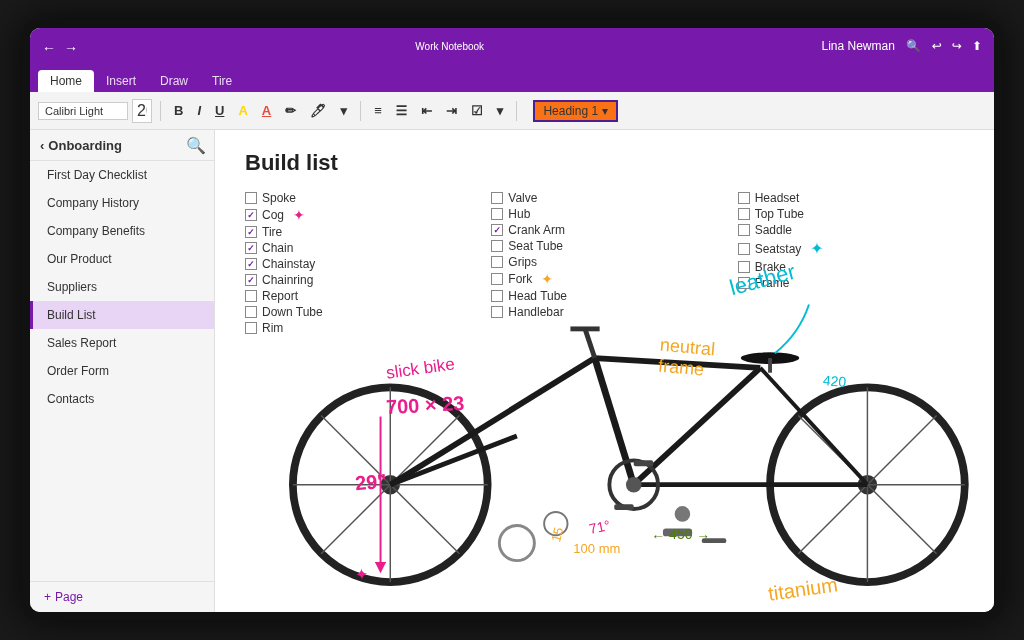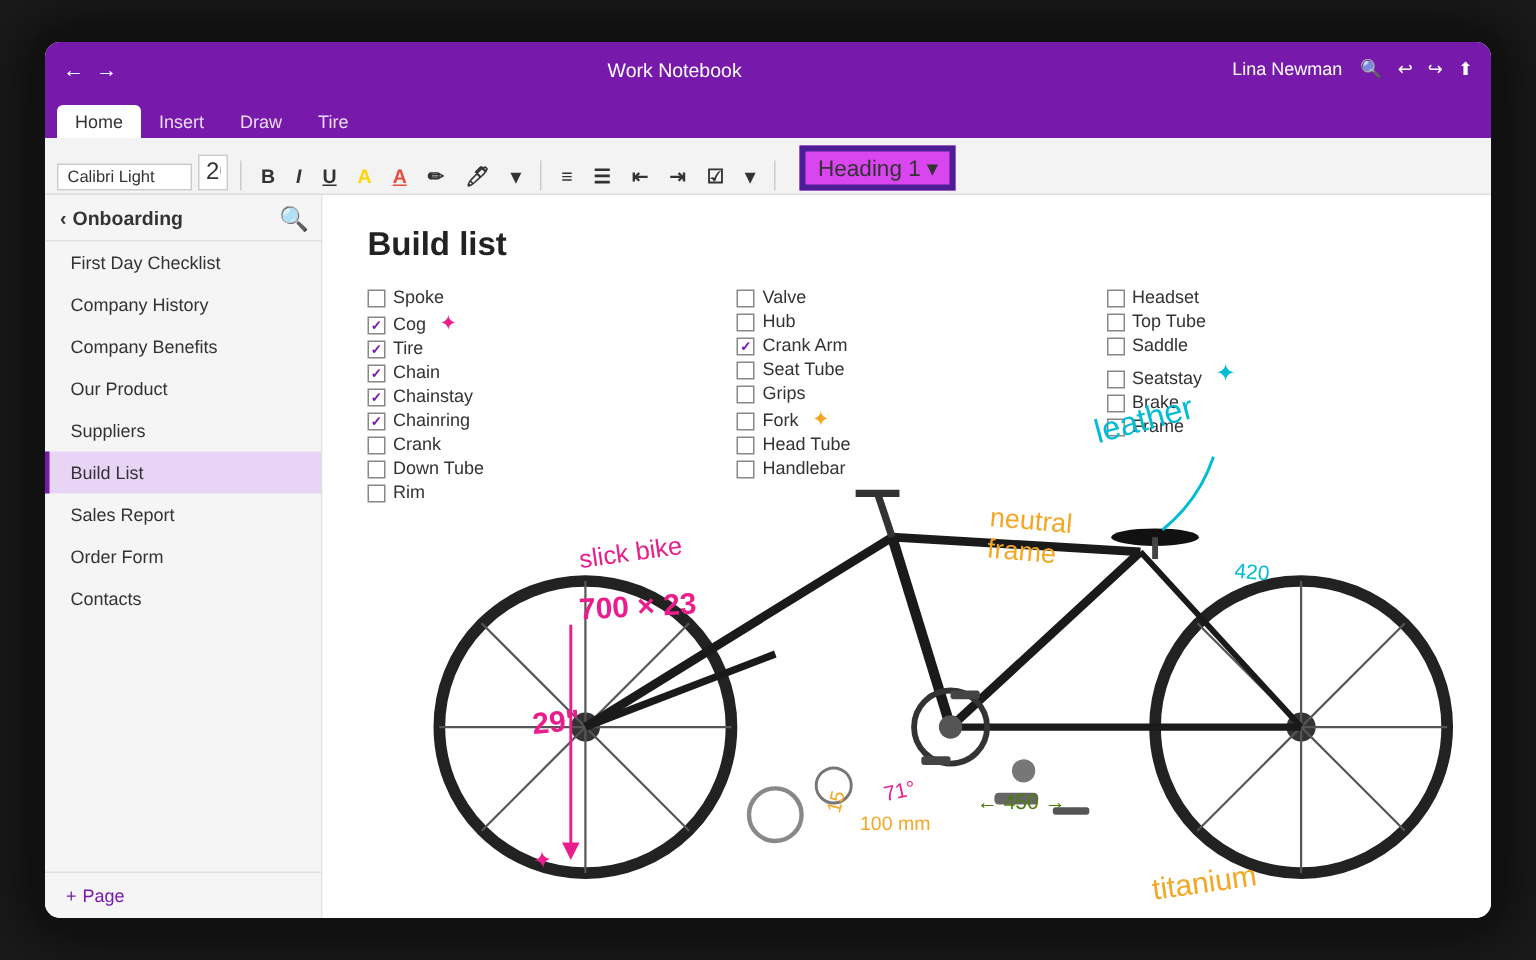"Work Notebook" .title-bar-center { font-size: 13px -> 10px }
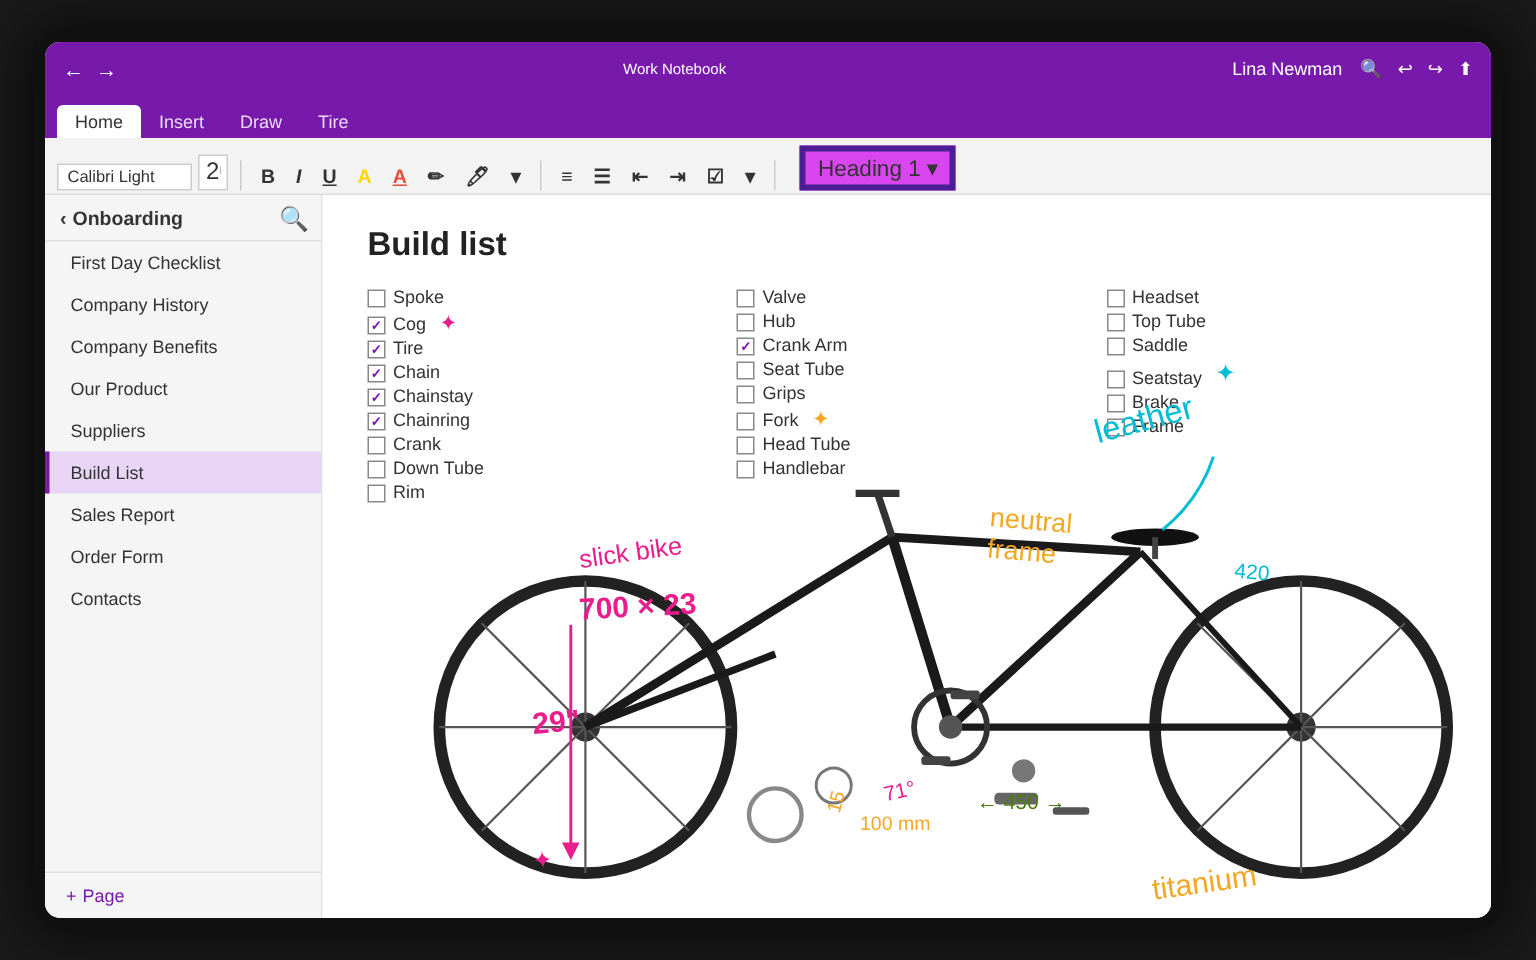"Calibri Light" .toolbar { align-items: flex-end -> center }
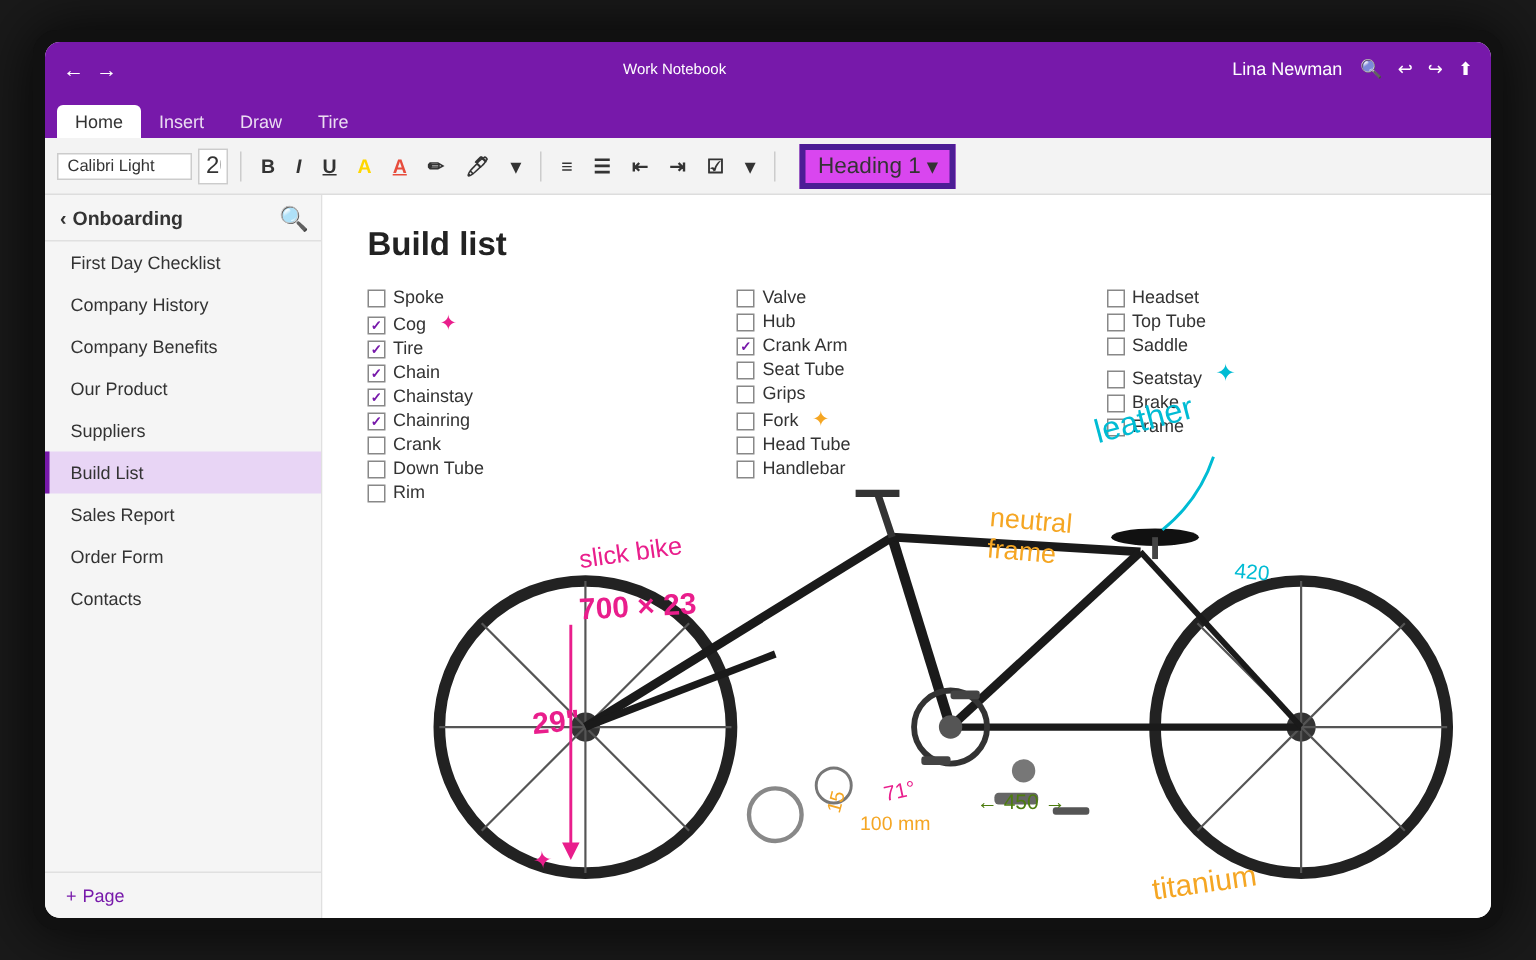"Heading 1" .heading-dropdown { background: #d946ef -> #f97316; border: 4px solid #4c1d95 -> 2px solid #4c1d95; font-size: 15px -> 12px }
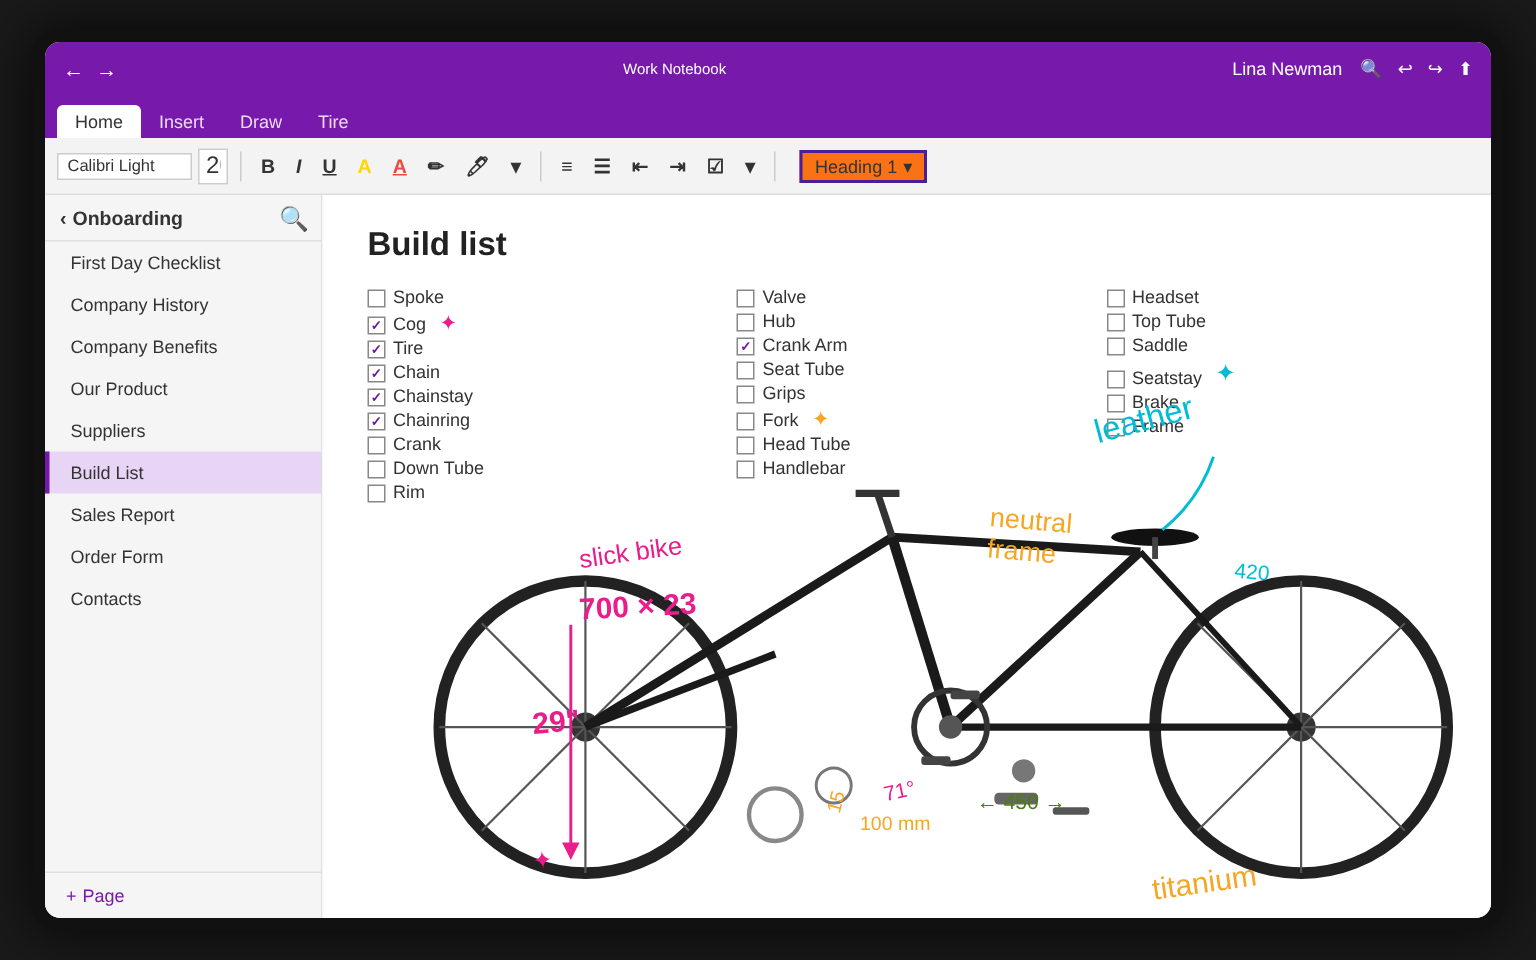"Spoke" .list-item-row { align-items: flex-end -> center }
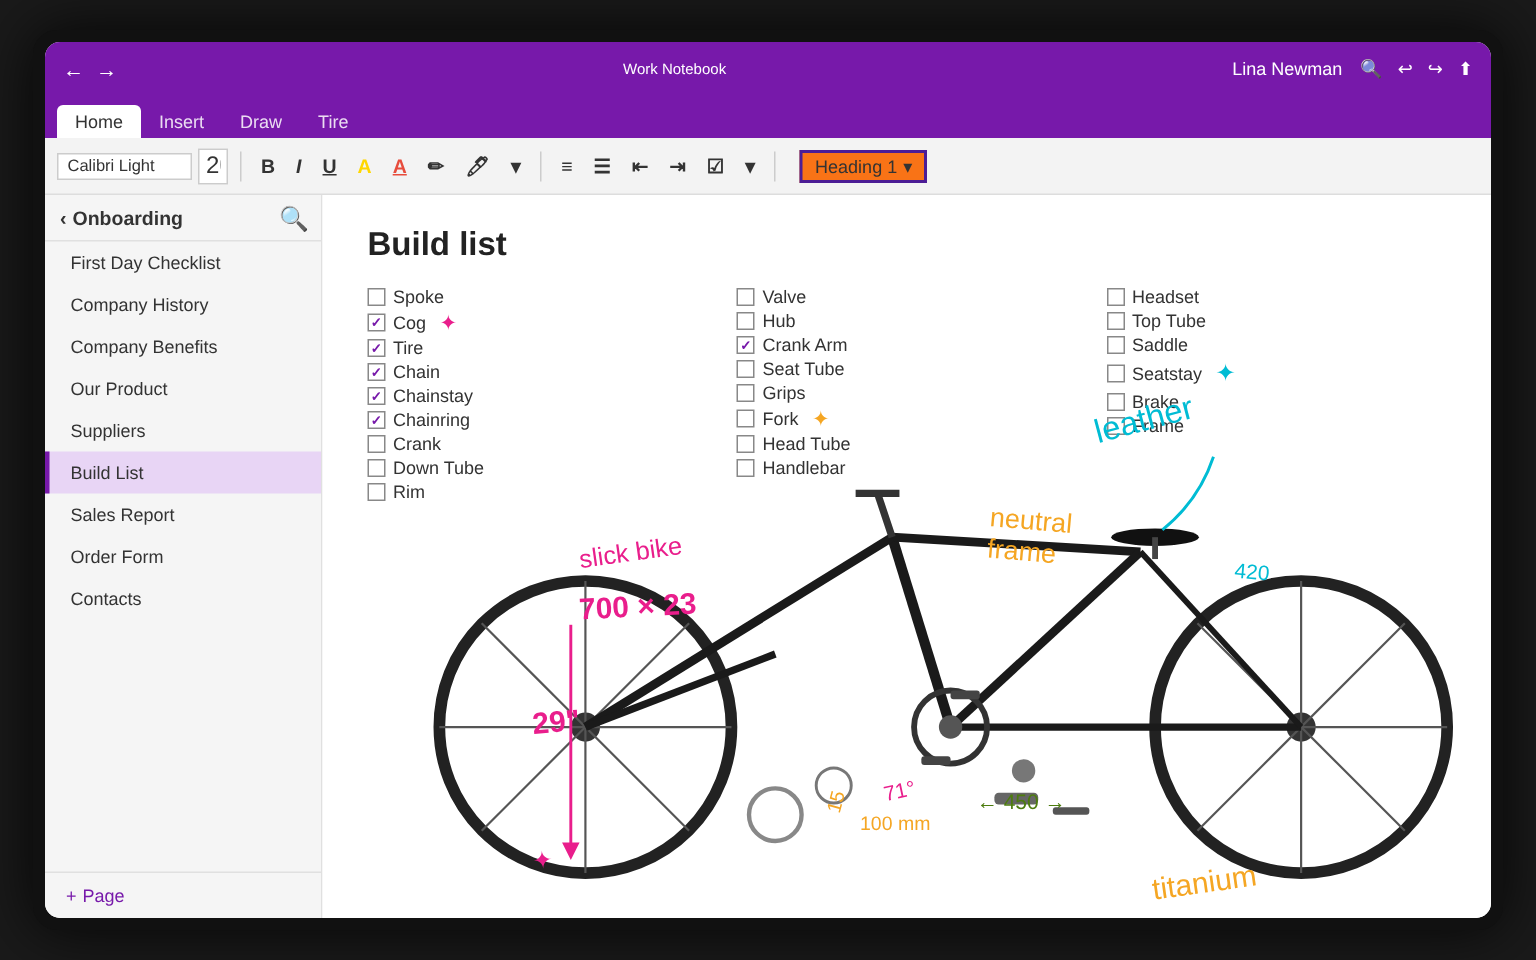"Crank" span { text: Crank -> Report }
